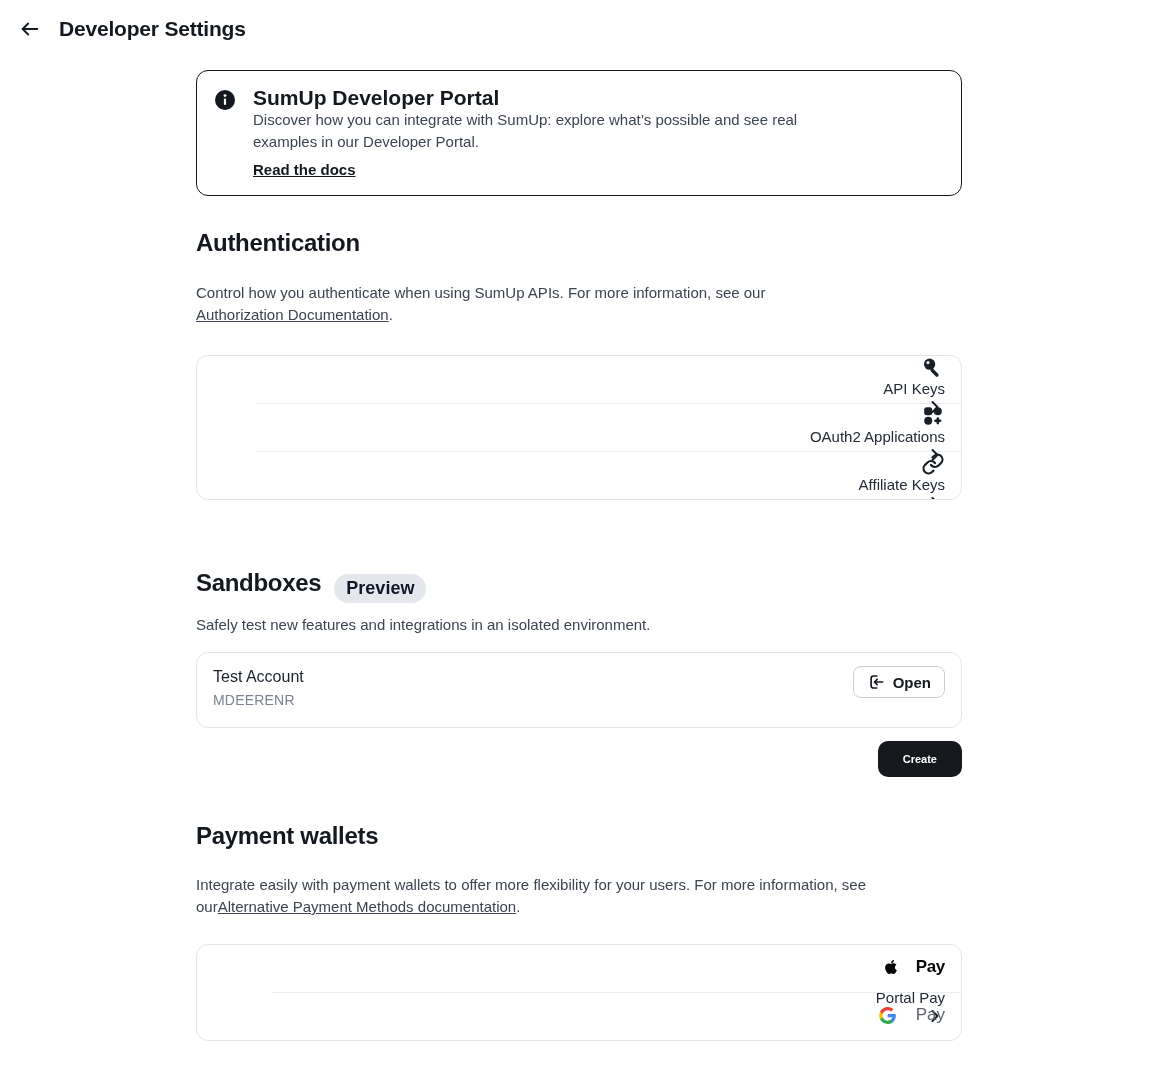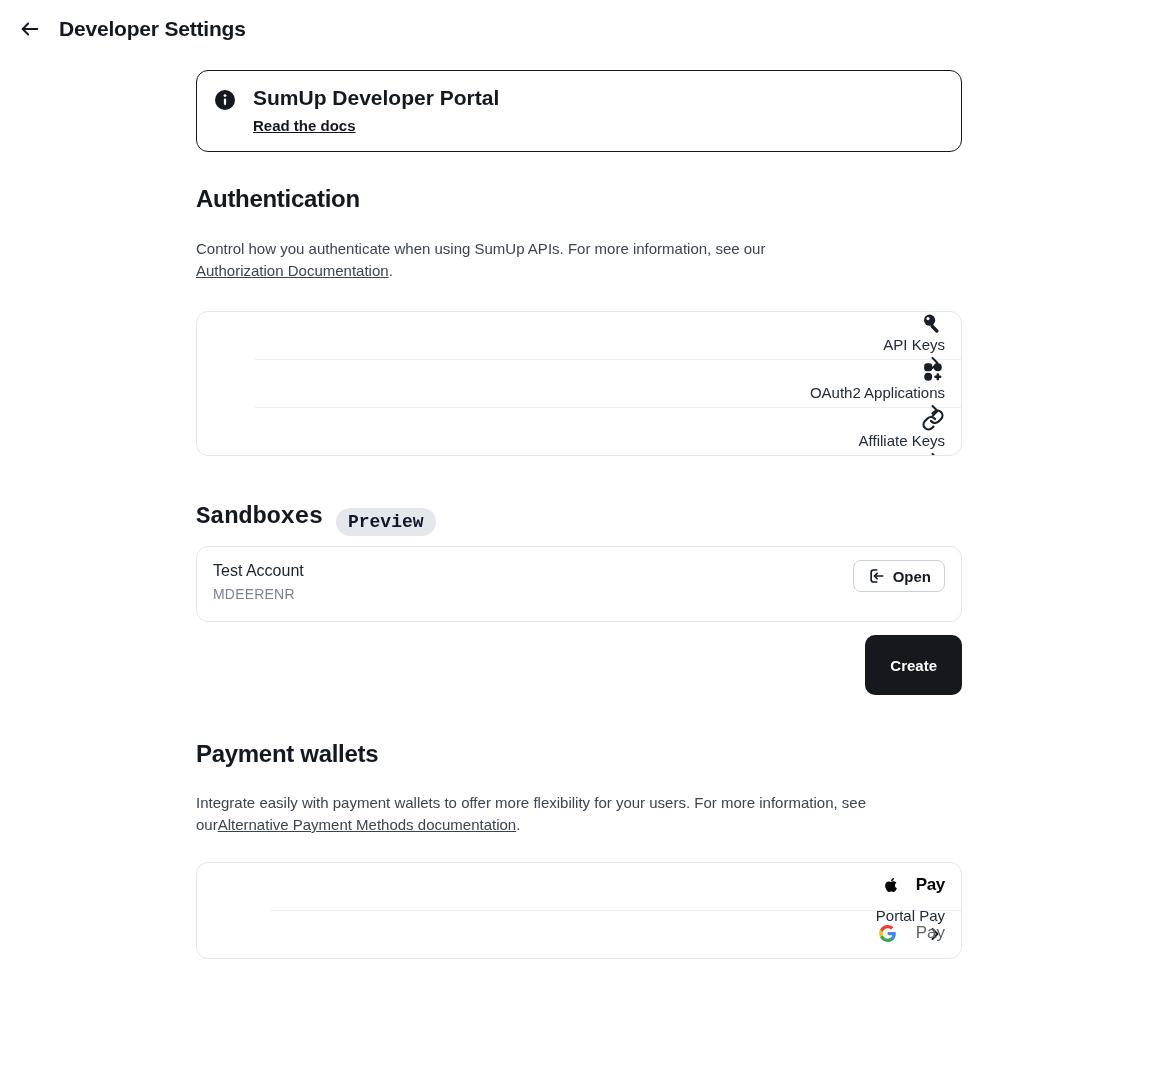"Discover how you can integrate" div.info-body { html: none -> <div>Discover how you can integrate with SumUp: explore what’s possible and see real examples in our Developer Portal.</div> }
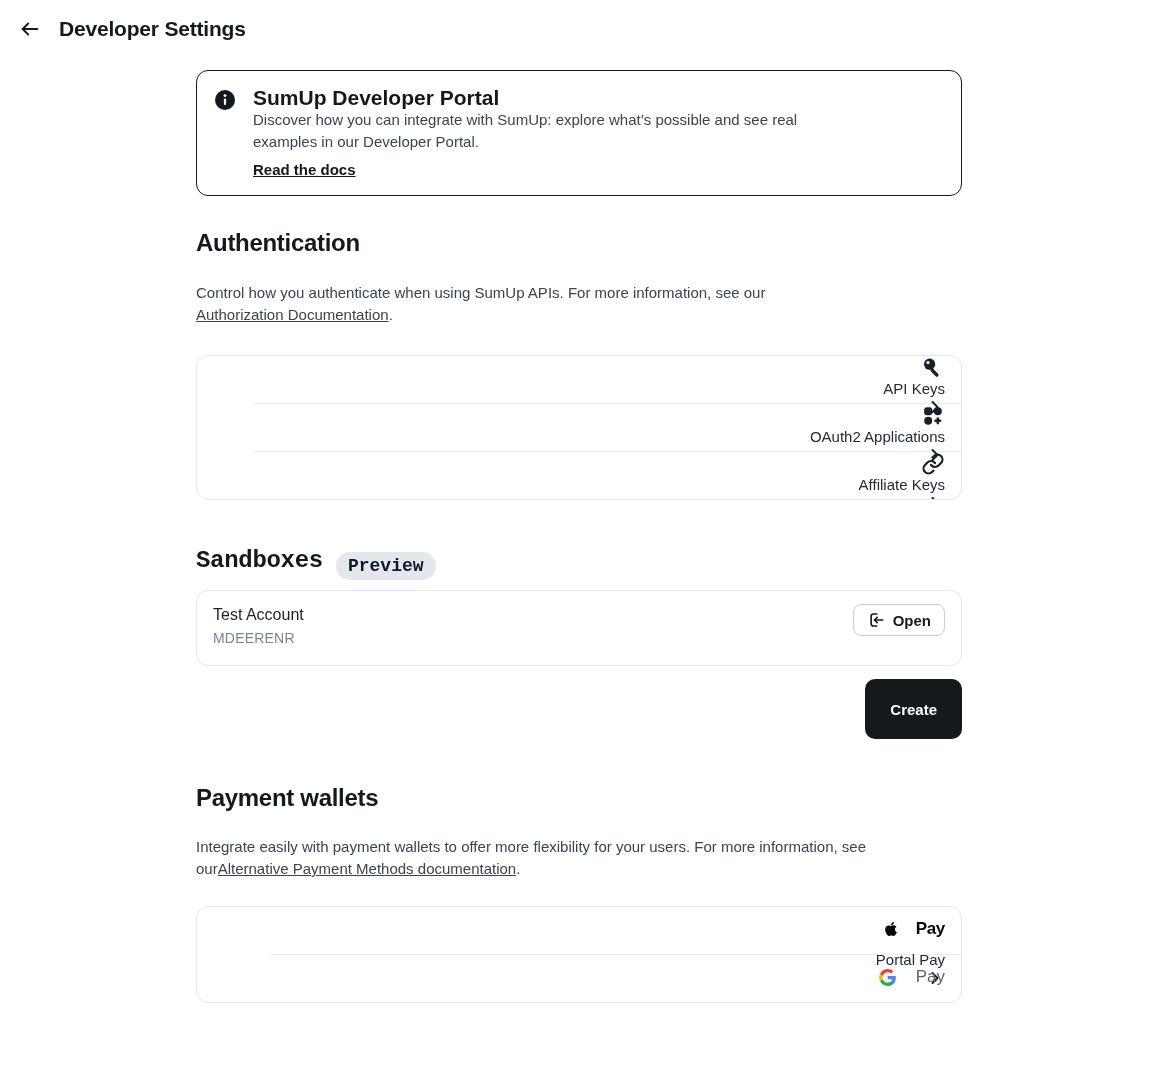"Sandboxes" .mt-sand { font-family: Liberation Mono, monospace -> none; margin-top: 46px -> 68px }
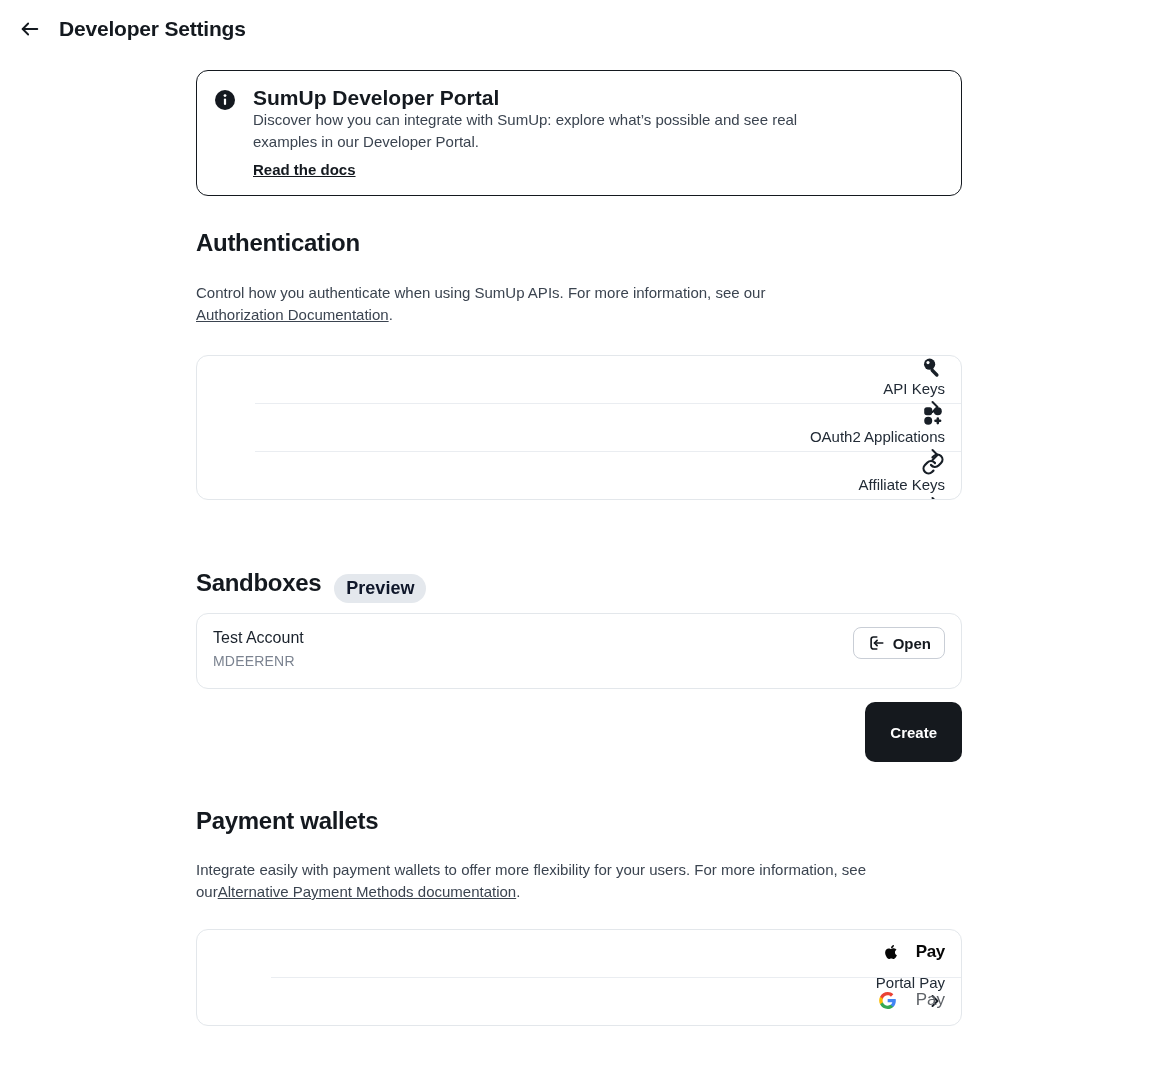"Safely test new features and" p.section-desc { html: none -> <p>Safely test new features and integrations in an isolated environment.</p> }
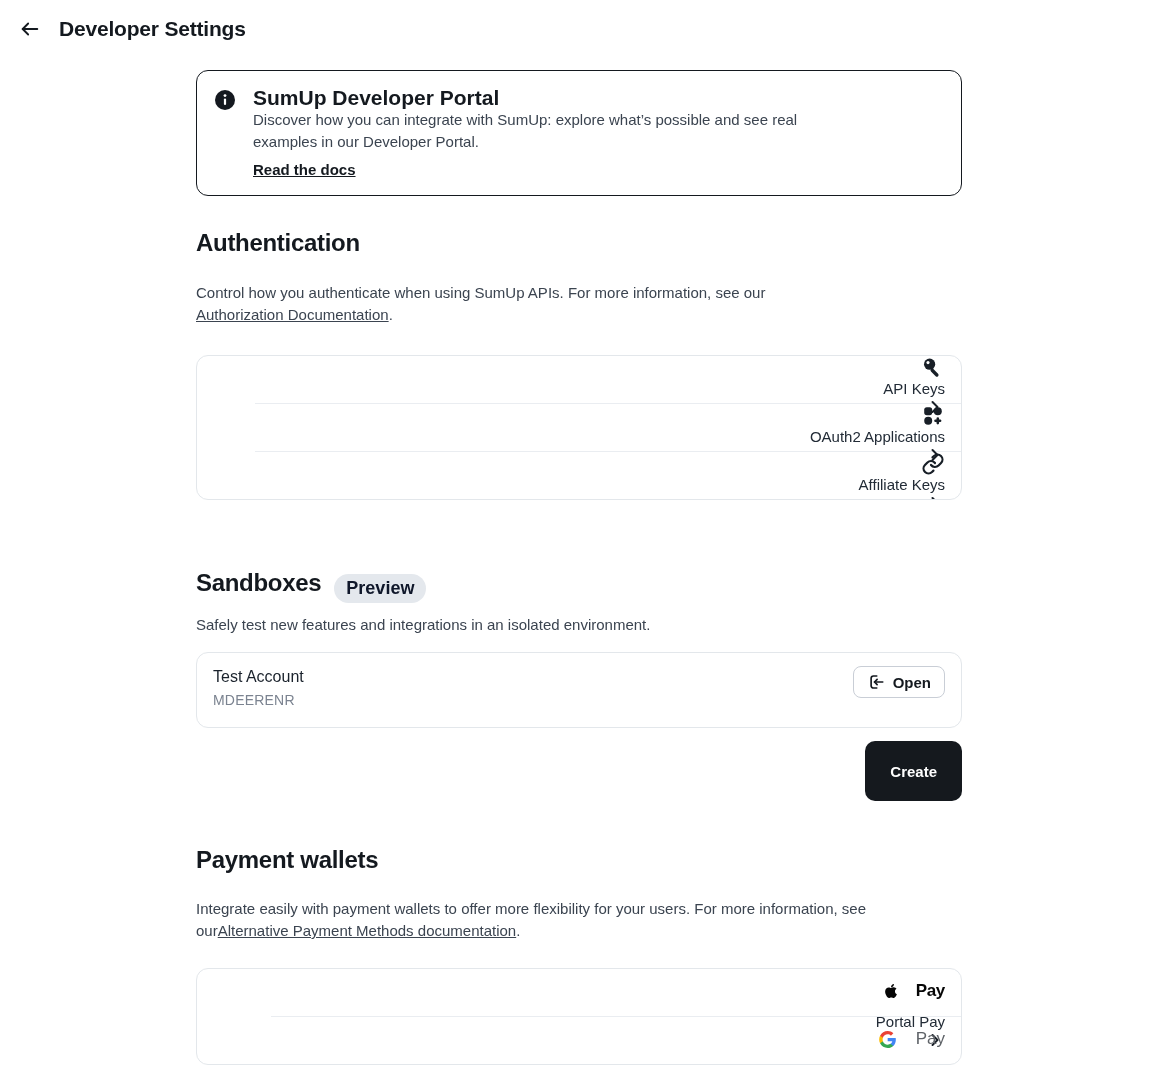"Create" .create-btn { font-size: 15px -> 11px; height: 60px -> 36px }
